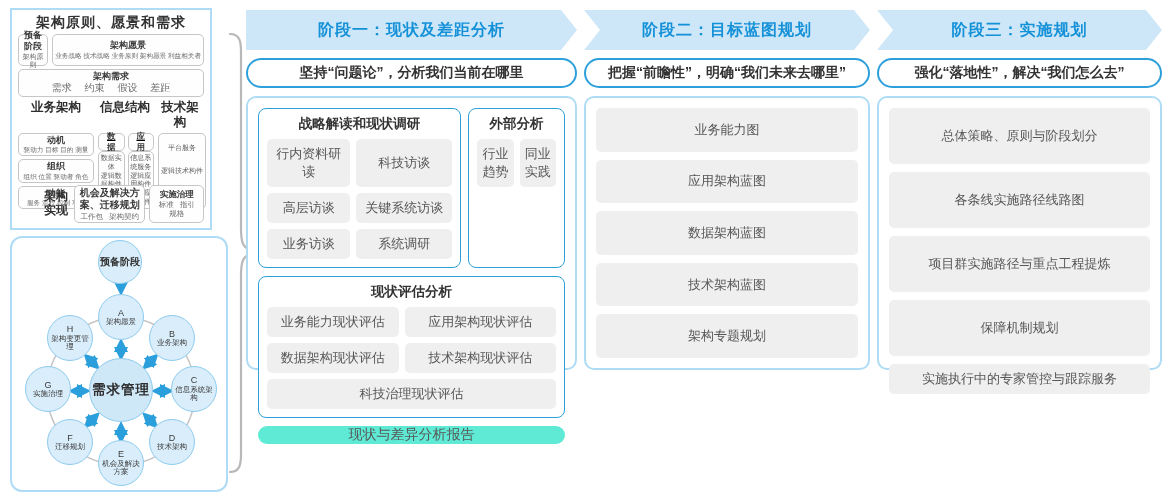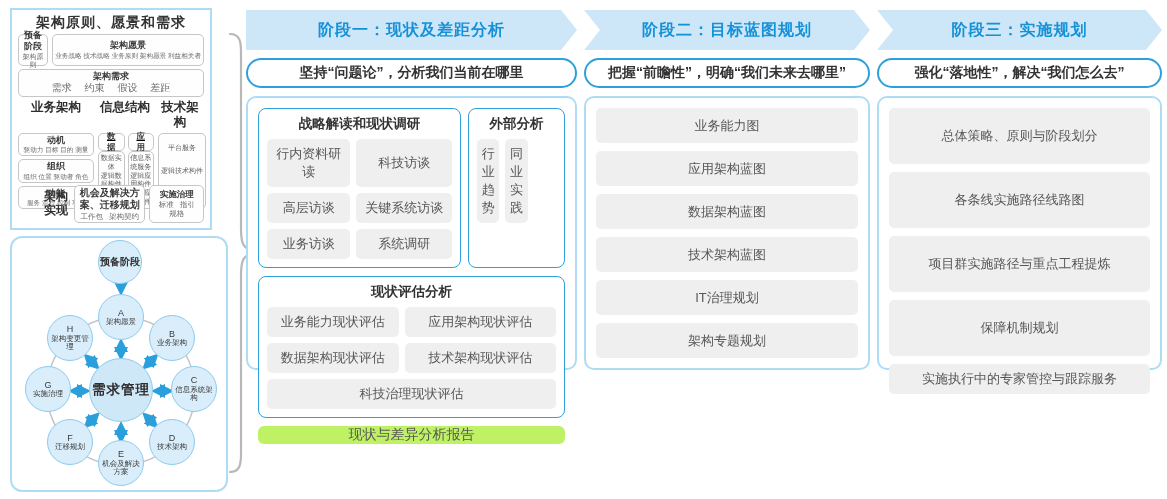"行业趋势" .items1 { grid-template-columns: 1fr 1fr 1fr -> 1fr 1fr }
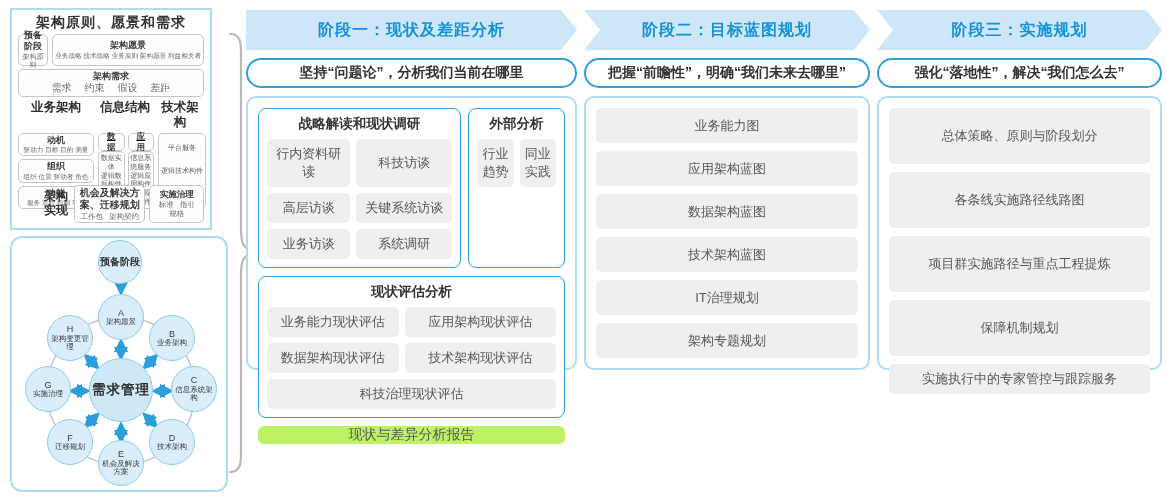"IT治理规划" div.item { html: <div>IT治理规划</div> -> none }
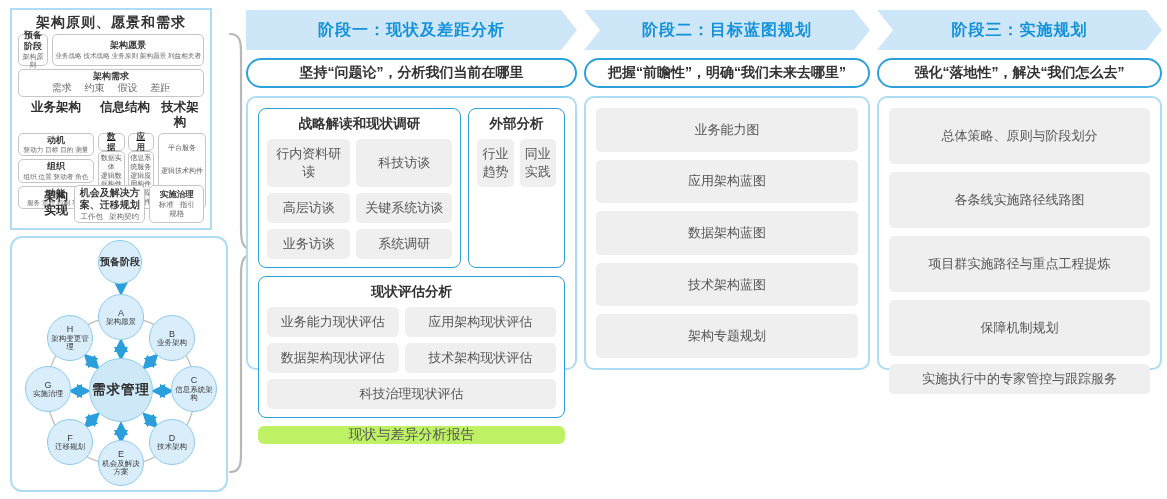"现状与差异分析报告" .report { background: #bef264 -> #5eead4; border-radius: 6px -> 12px }
